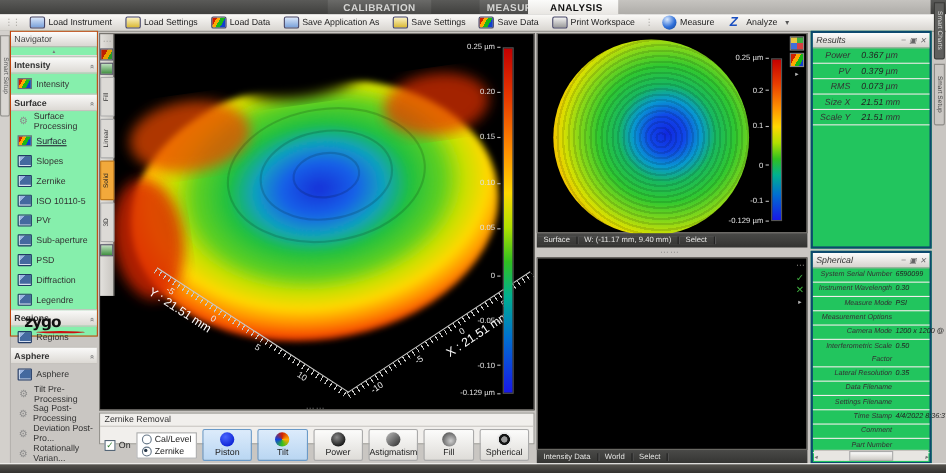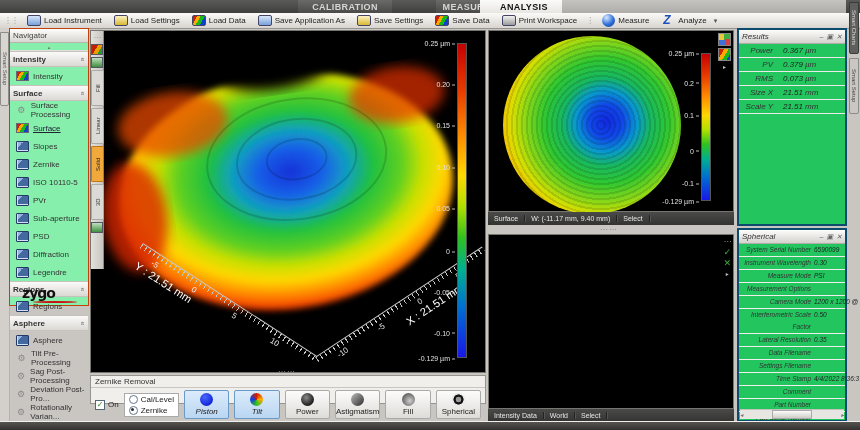"Piston" .zbtn.active { font-style: italic -> none }
